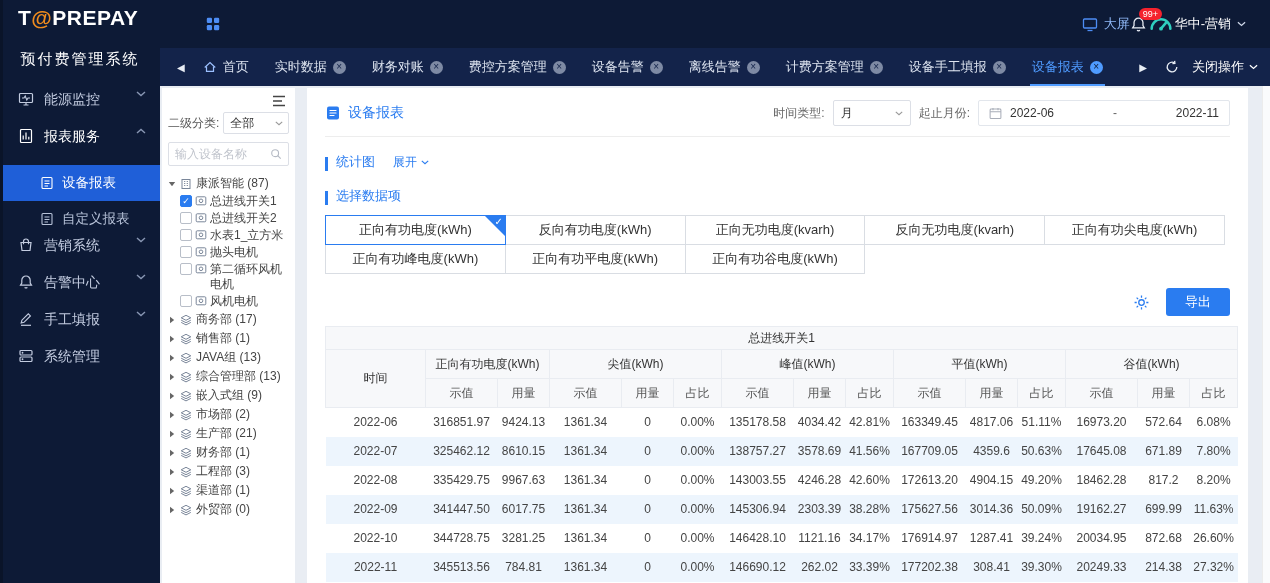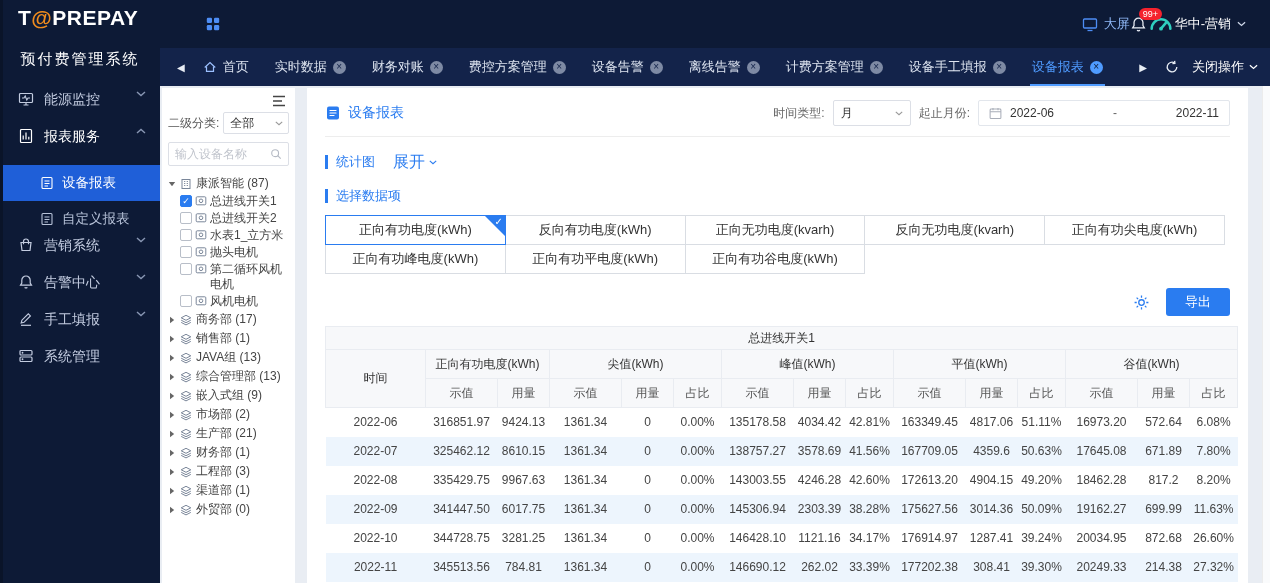"统计图" .section-row { align-items: center -> flex-end }
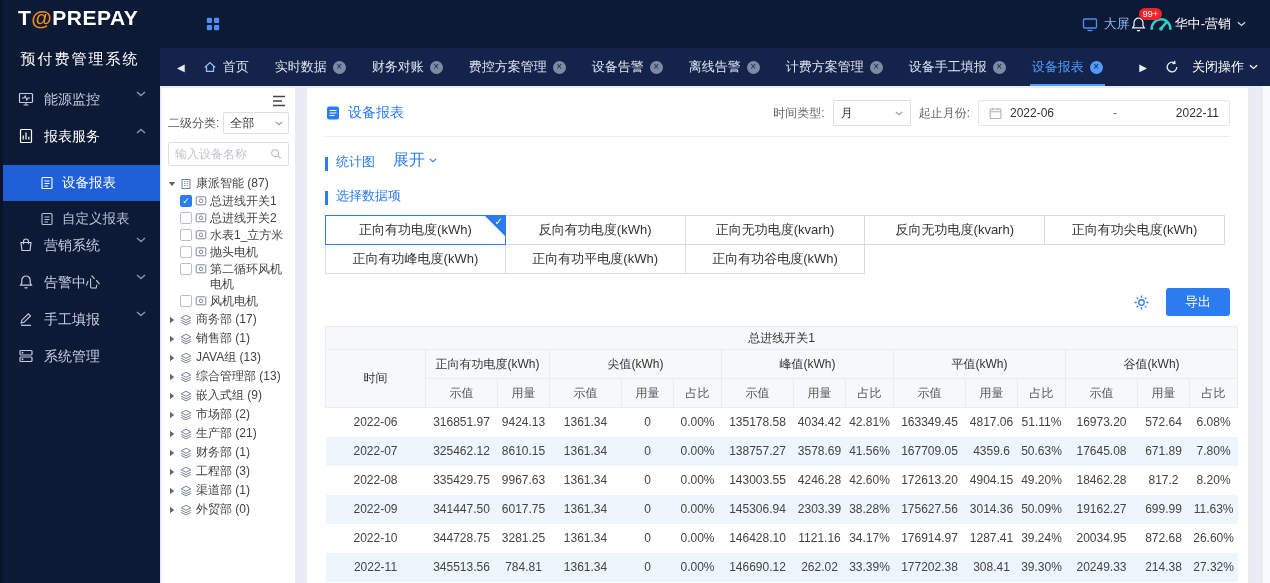"展开" .expand { font-size: 16px -> 12px }
